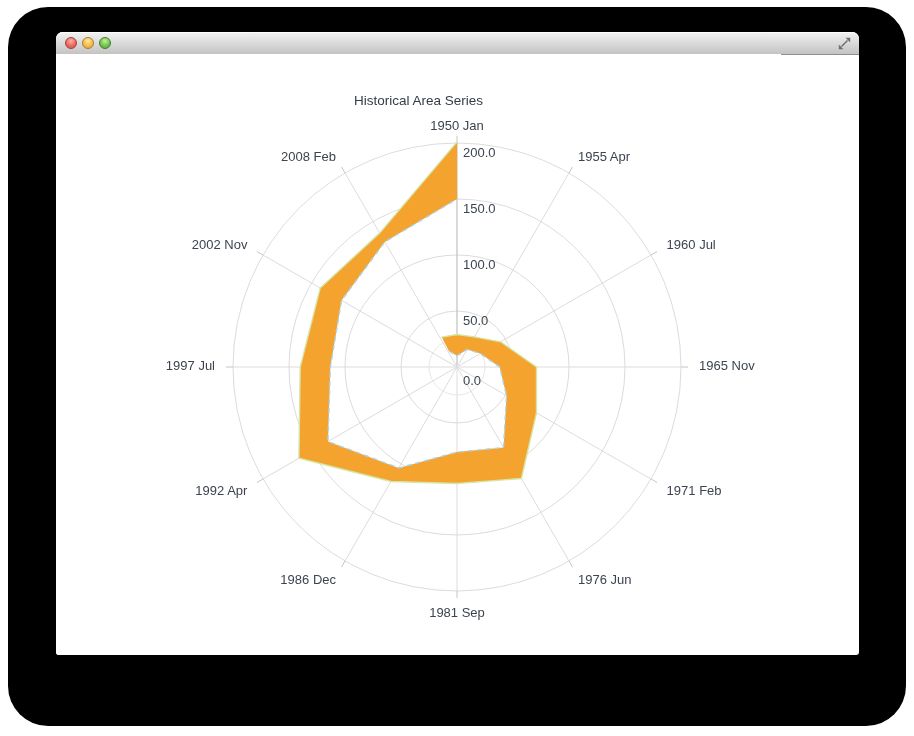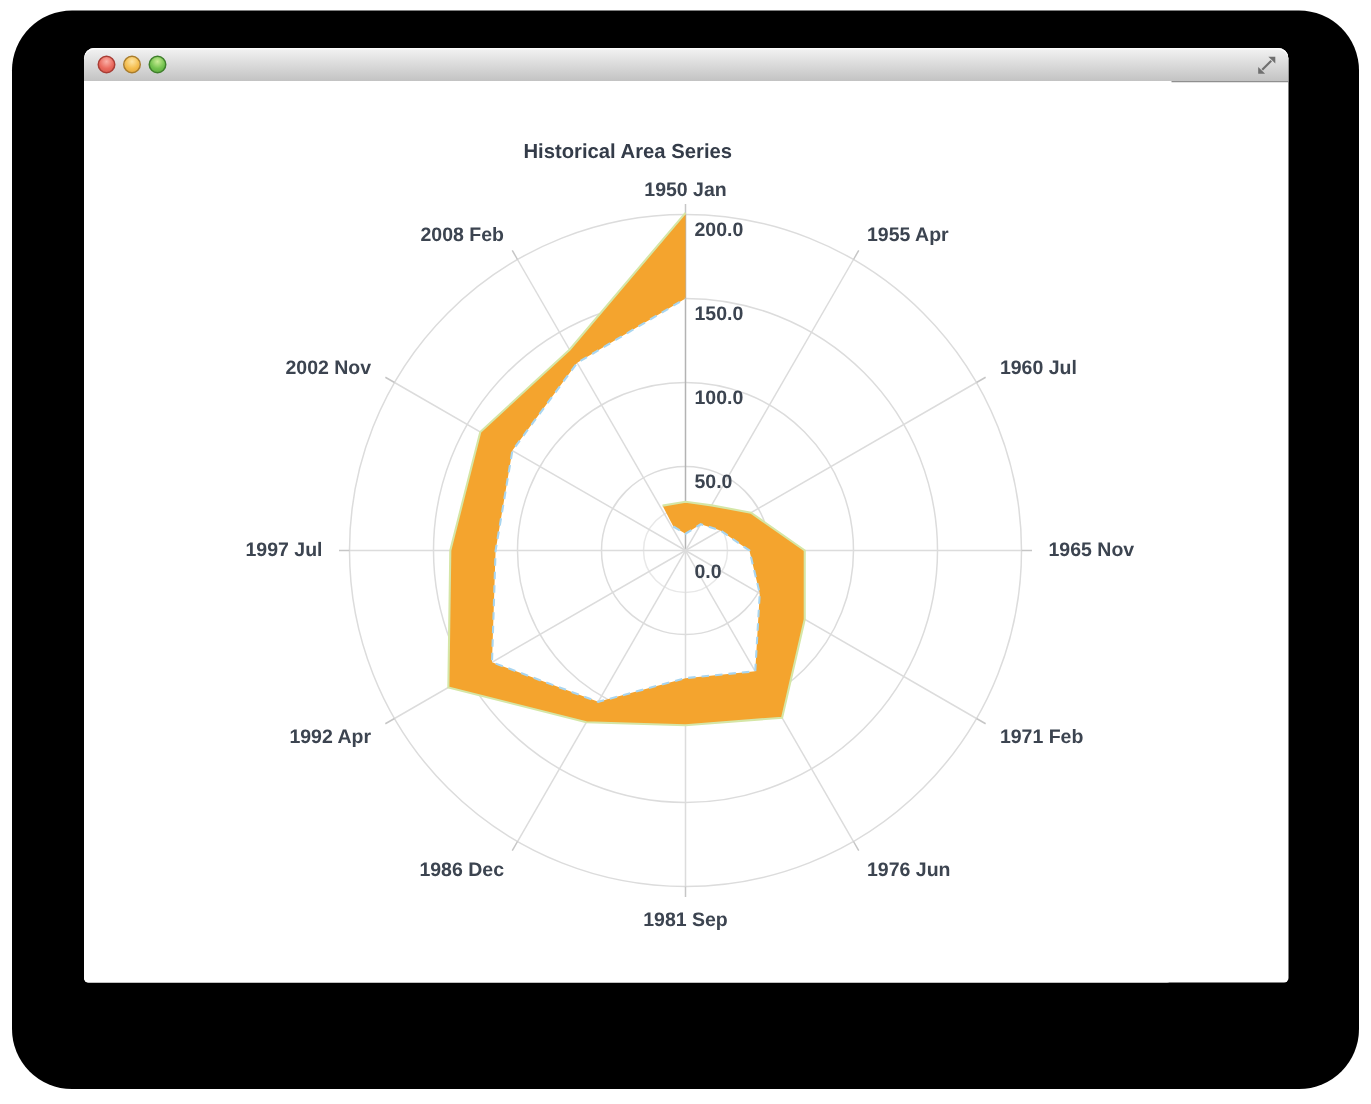"Historical Area Series" .window-content { font-weight: bold -> none }
